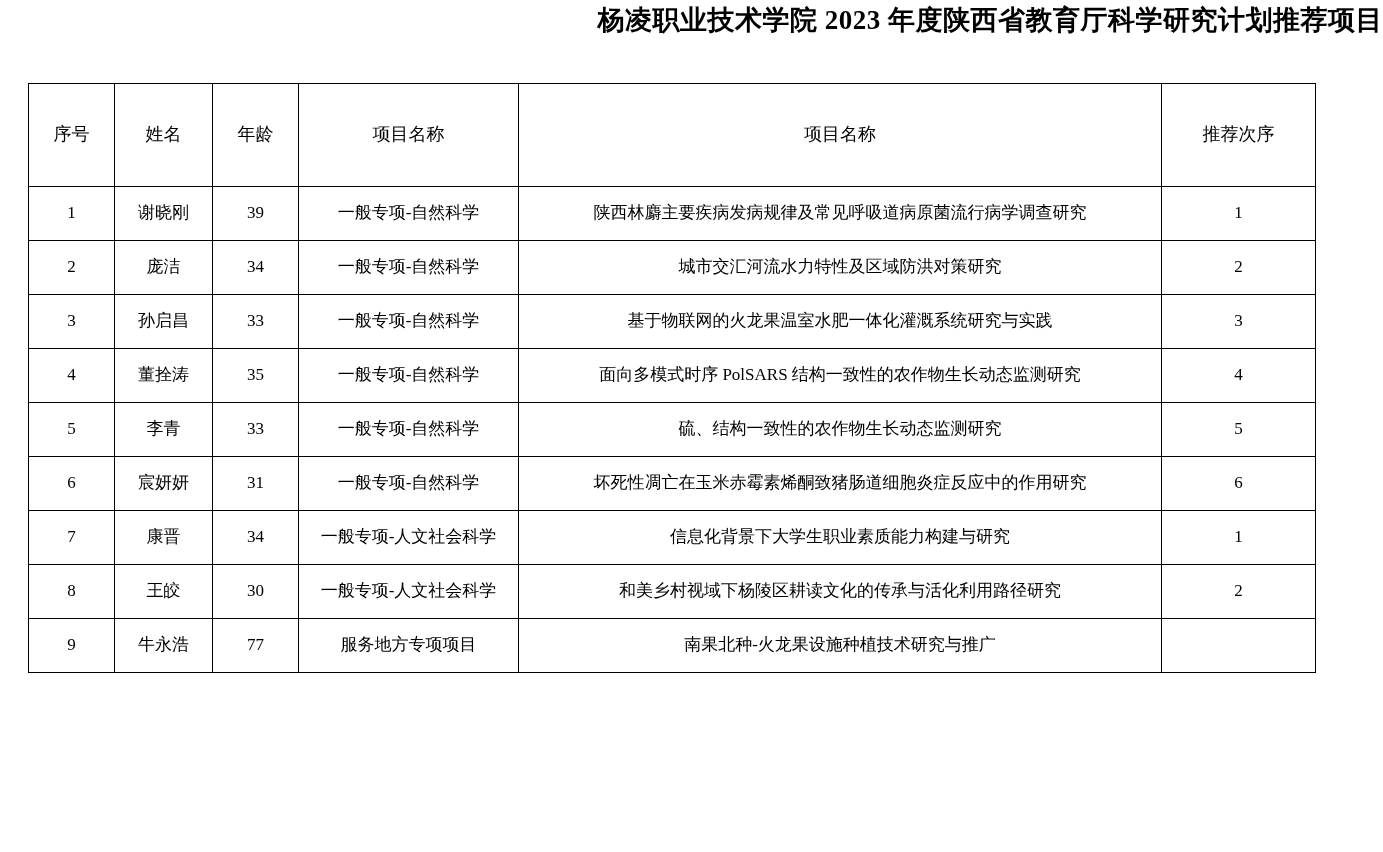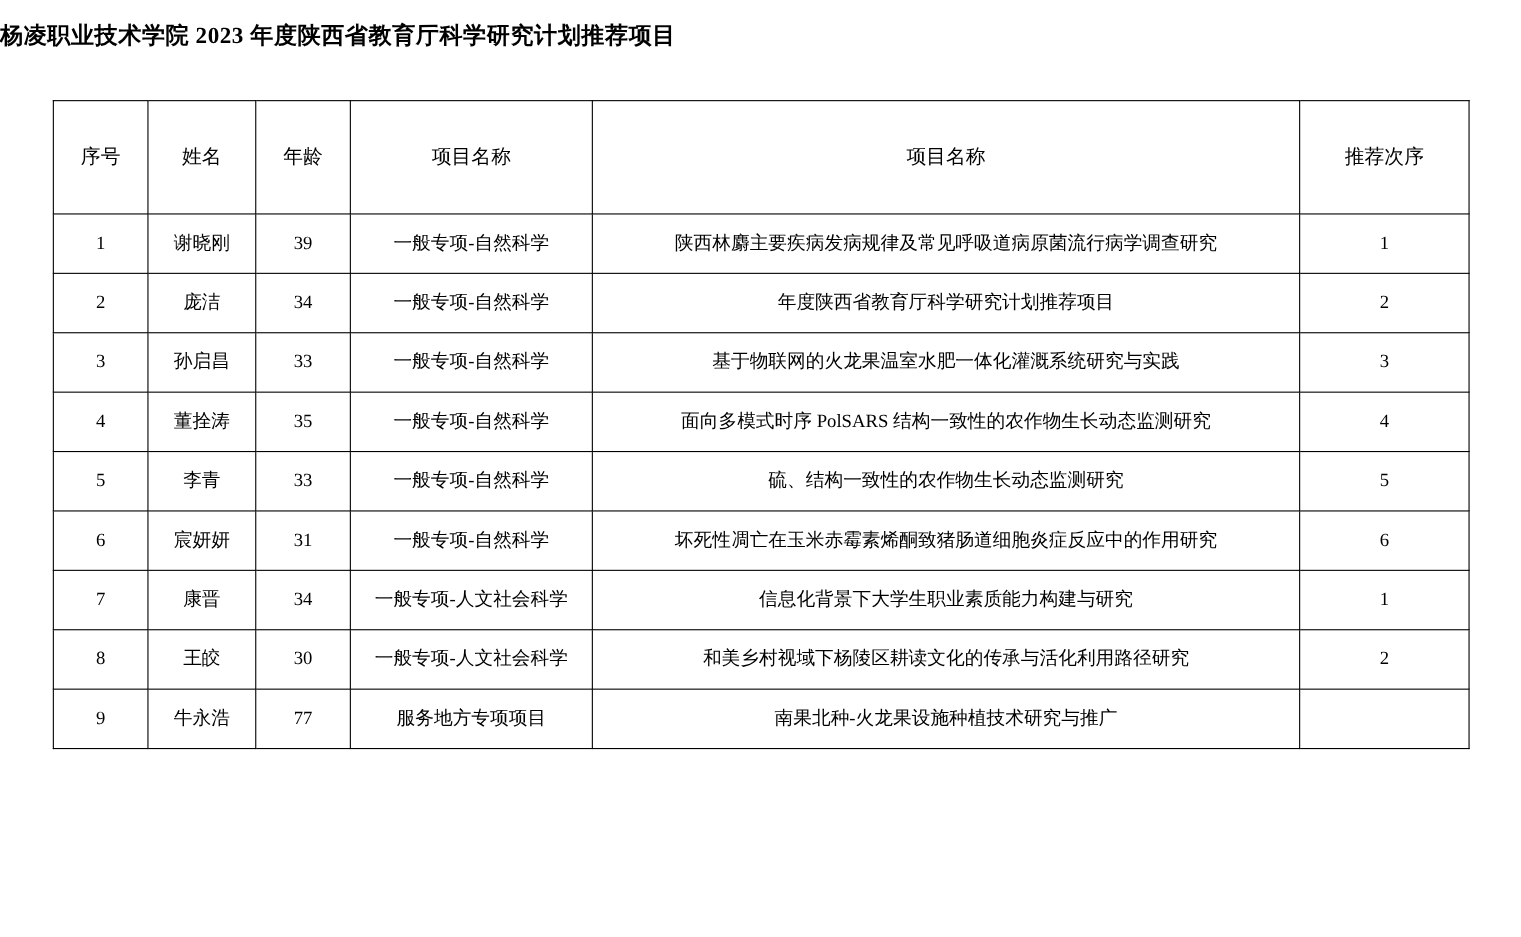"杨凌职业技术学院 2023 年度陕西省教育厅科学研究计划推荐项目" .doc-title { font-size: 21px -> 27px; padding-top: 18px -> 2px; text-align: left -> right }
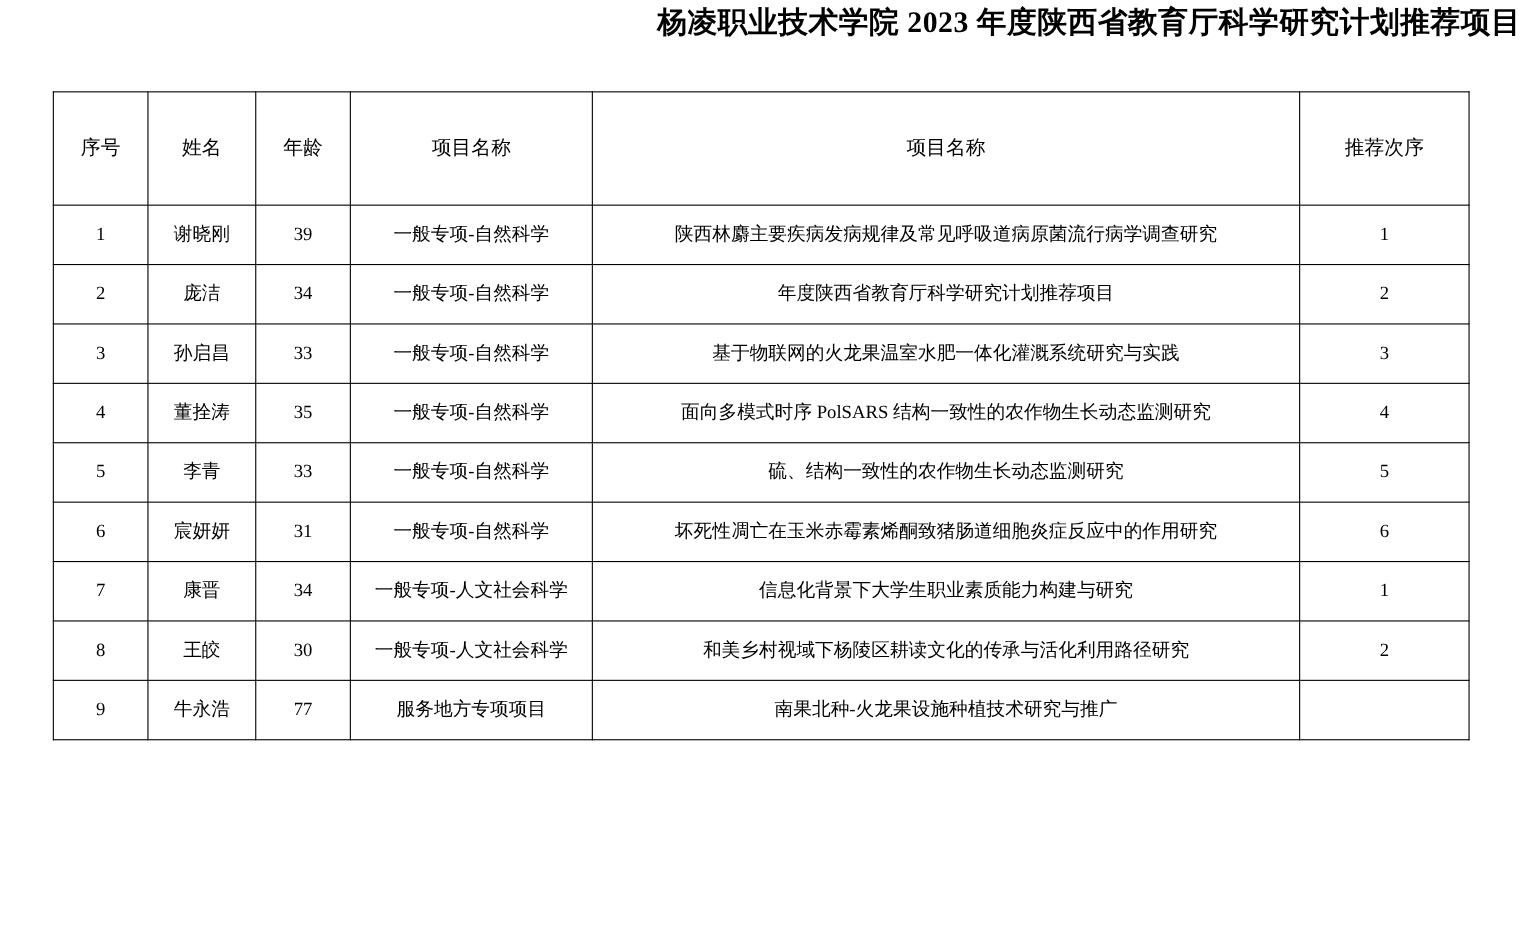"序号" .table-wrap { padding-left: 48px -> 28px }
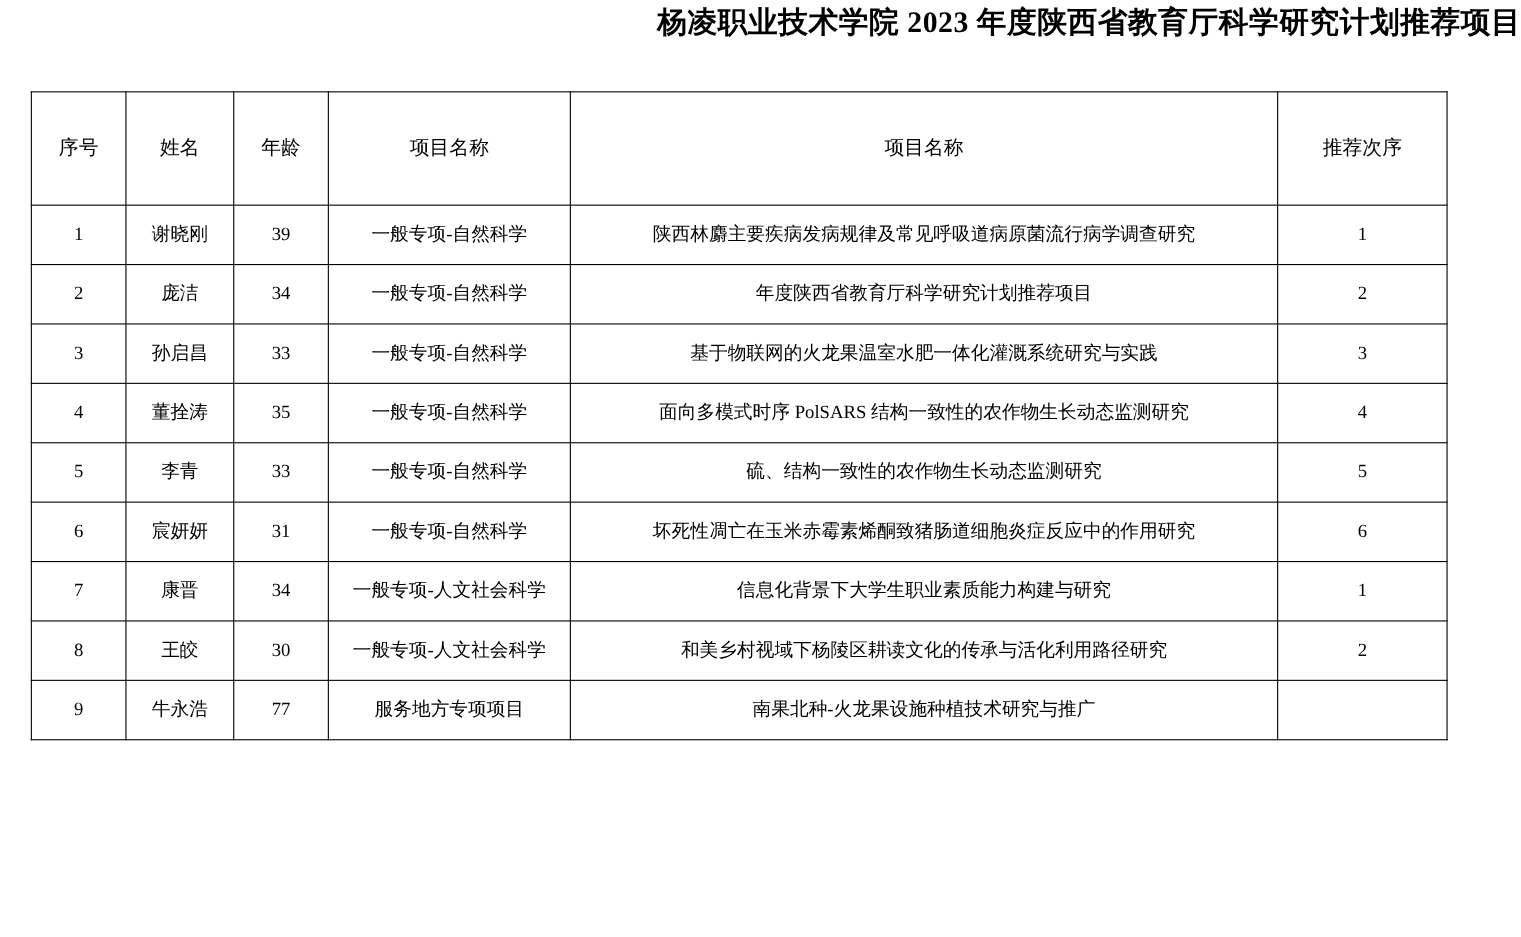"年度陕西省教育厅科学研究计划推荐项目" td.cell-proj { text: 年度陕西省教育厅科学研究计划推荐项目 -> 城市交汇河流水力特性及区域防洪对策研究 }
